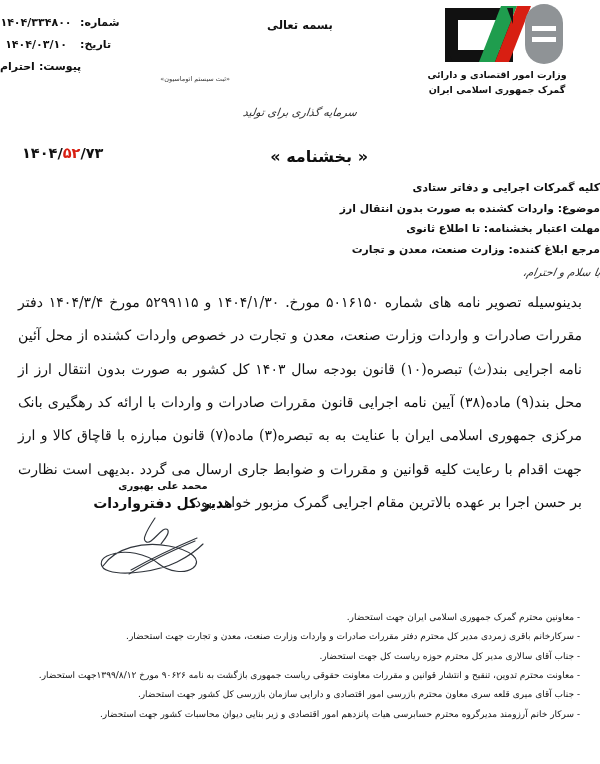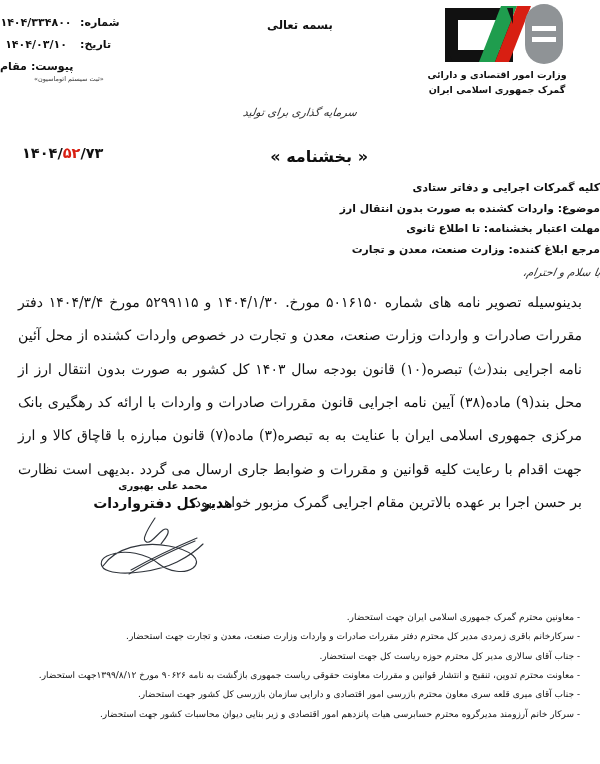"مقام" span { text: مقام -> احترام }
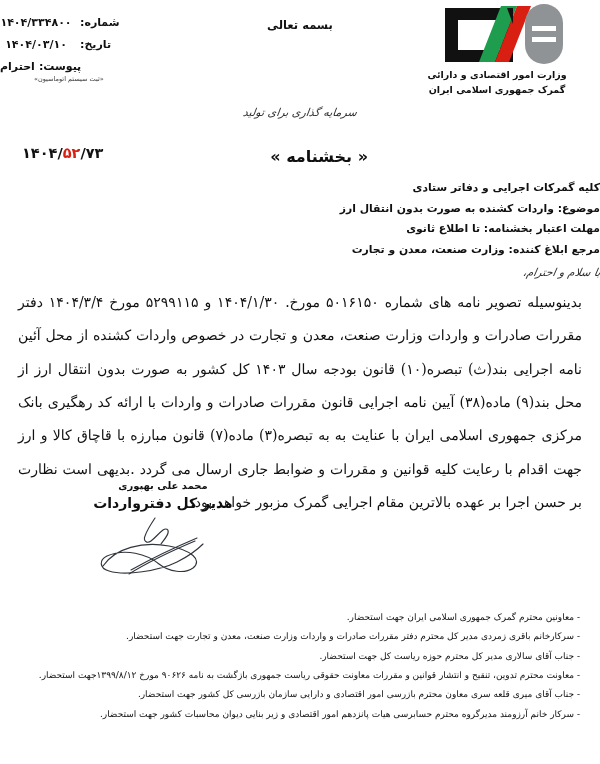"«ثبت سیستم اتوماسیون»" .meta-note { text-align: left -> right }
